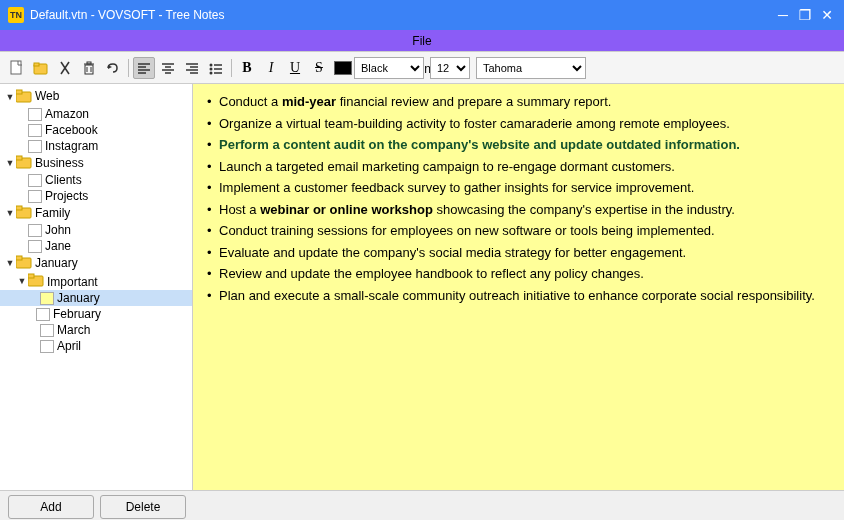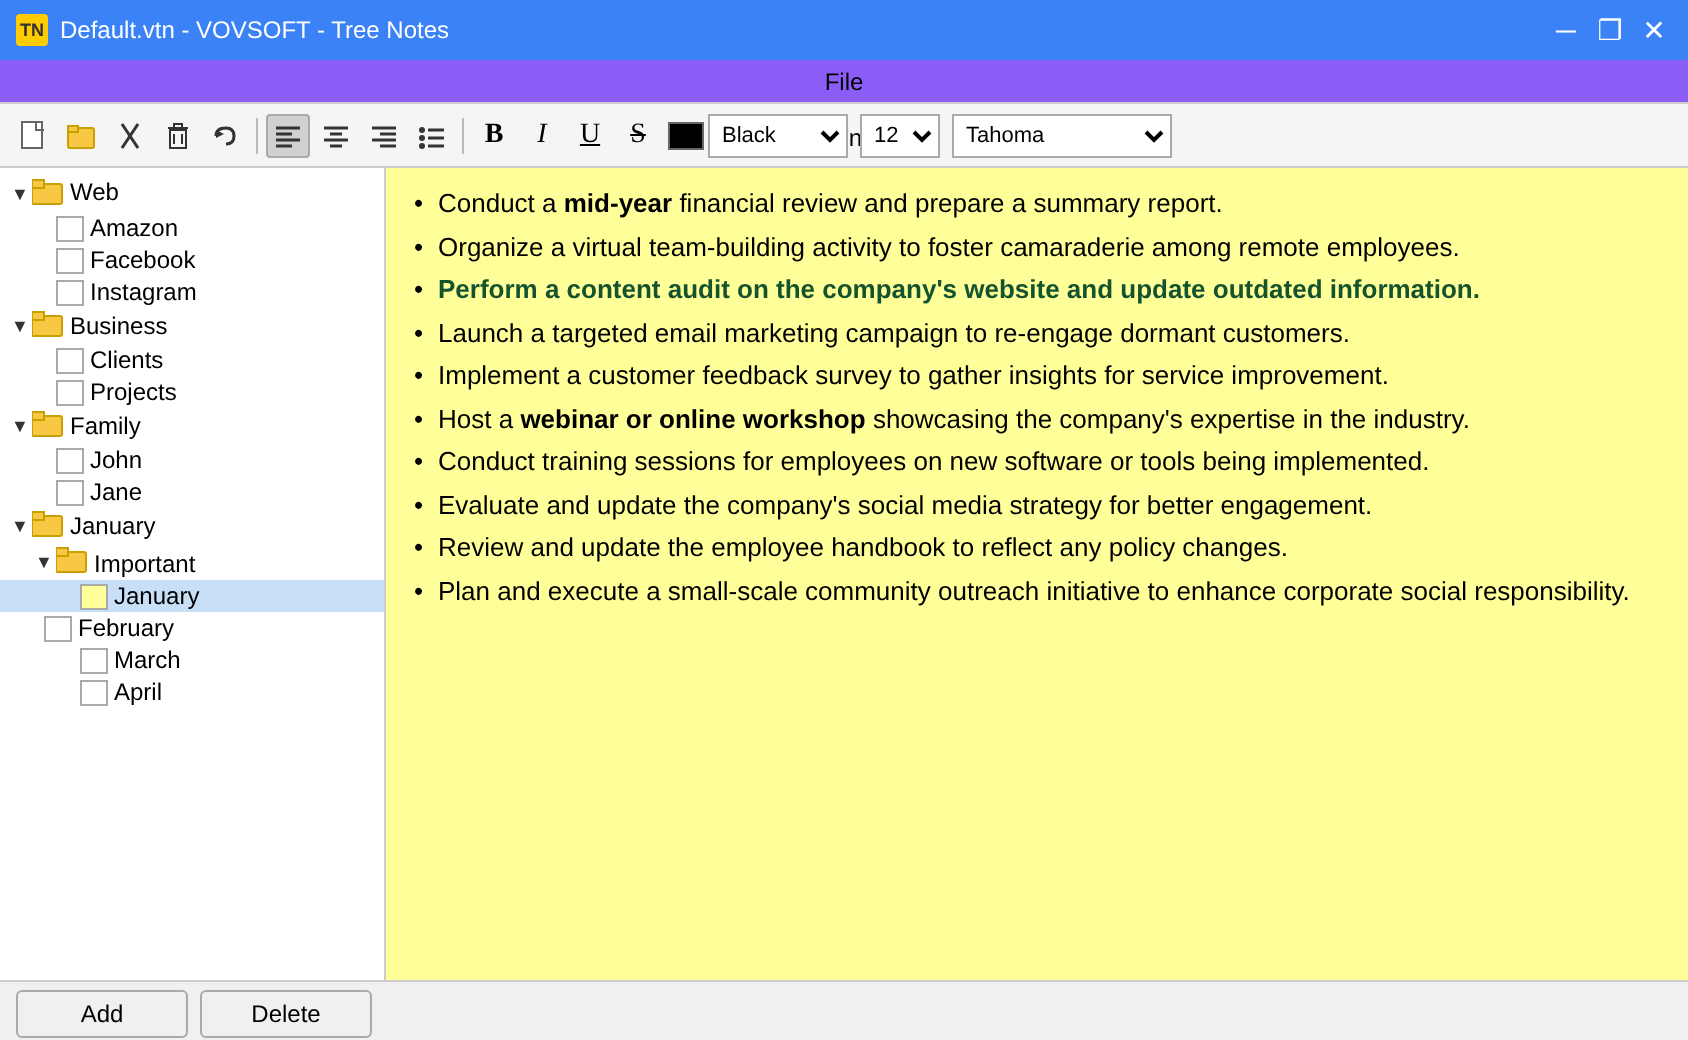"February" div.tree-item { padding-left: 22px -> 36px }
